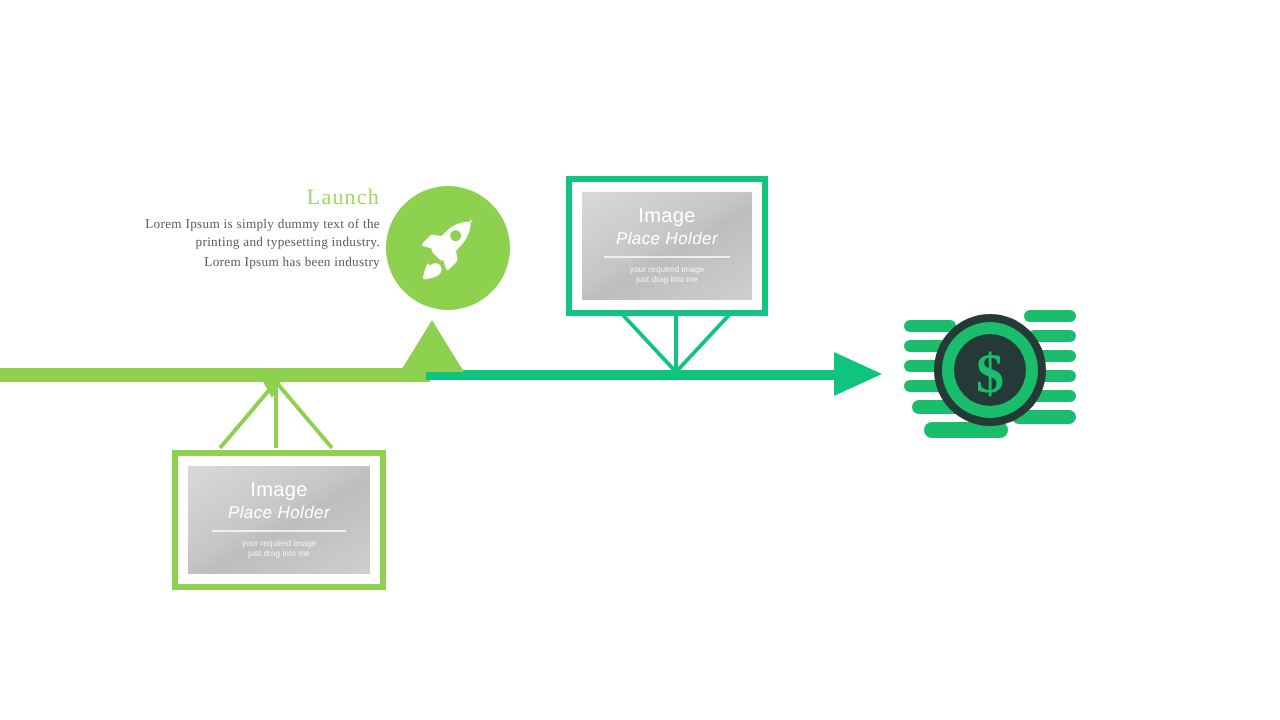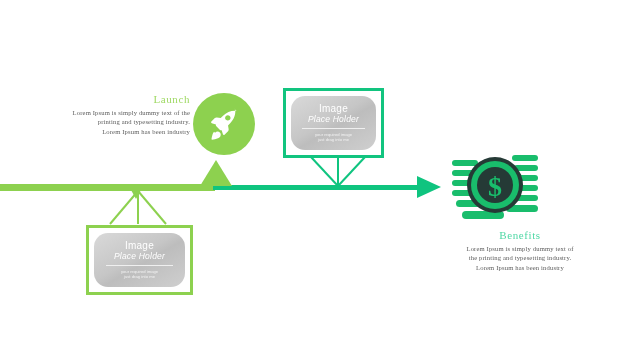"Image" .ph-inner { border-radius: 14px -> none }
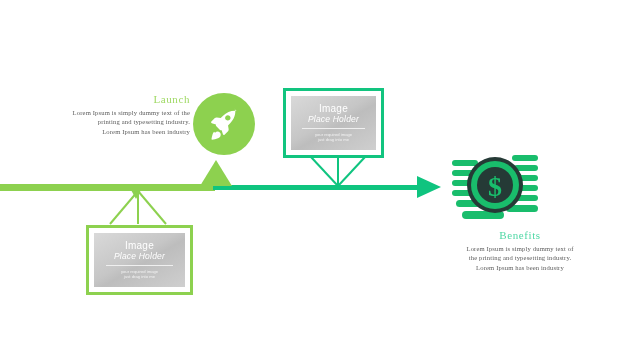"Benefits" div.txt-benefits { html: <div> <div>Benefits</div> <div> <div>Lorem Ipsum is simply dummy text of</div> <div>the printing and typesetting industry.</div> <div>Lorem Ipsum has been industry</div> </div> </div> -> none }
